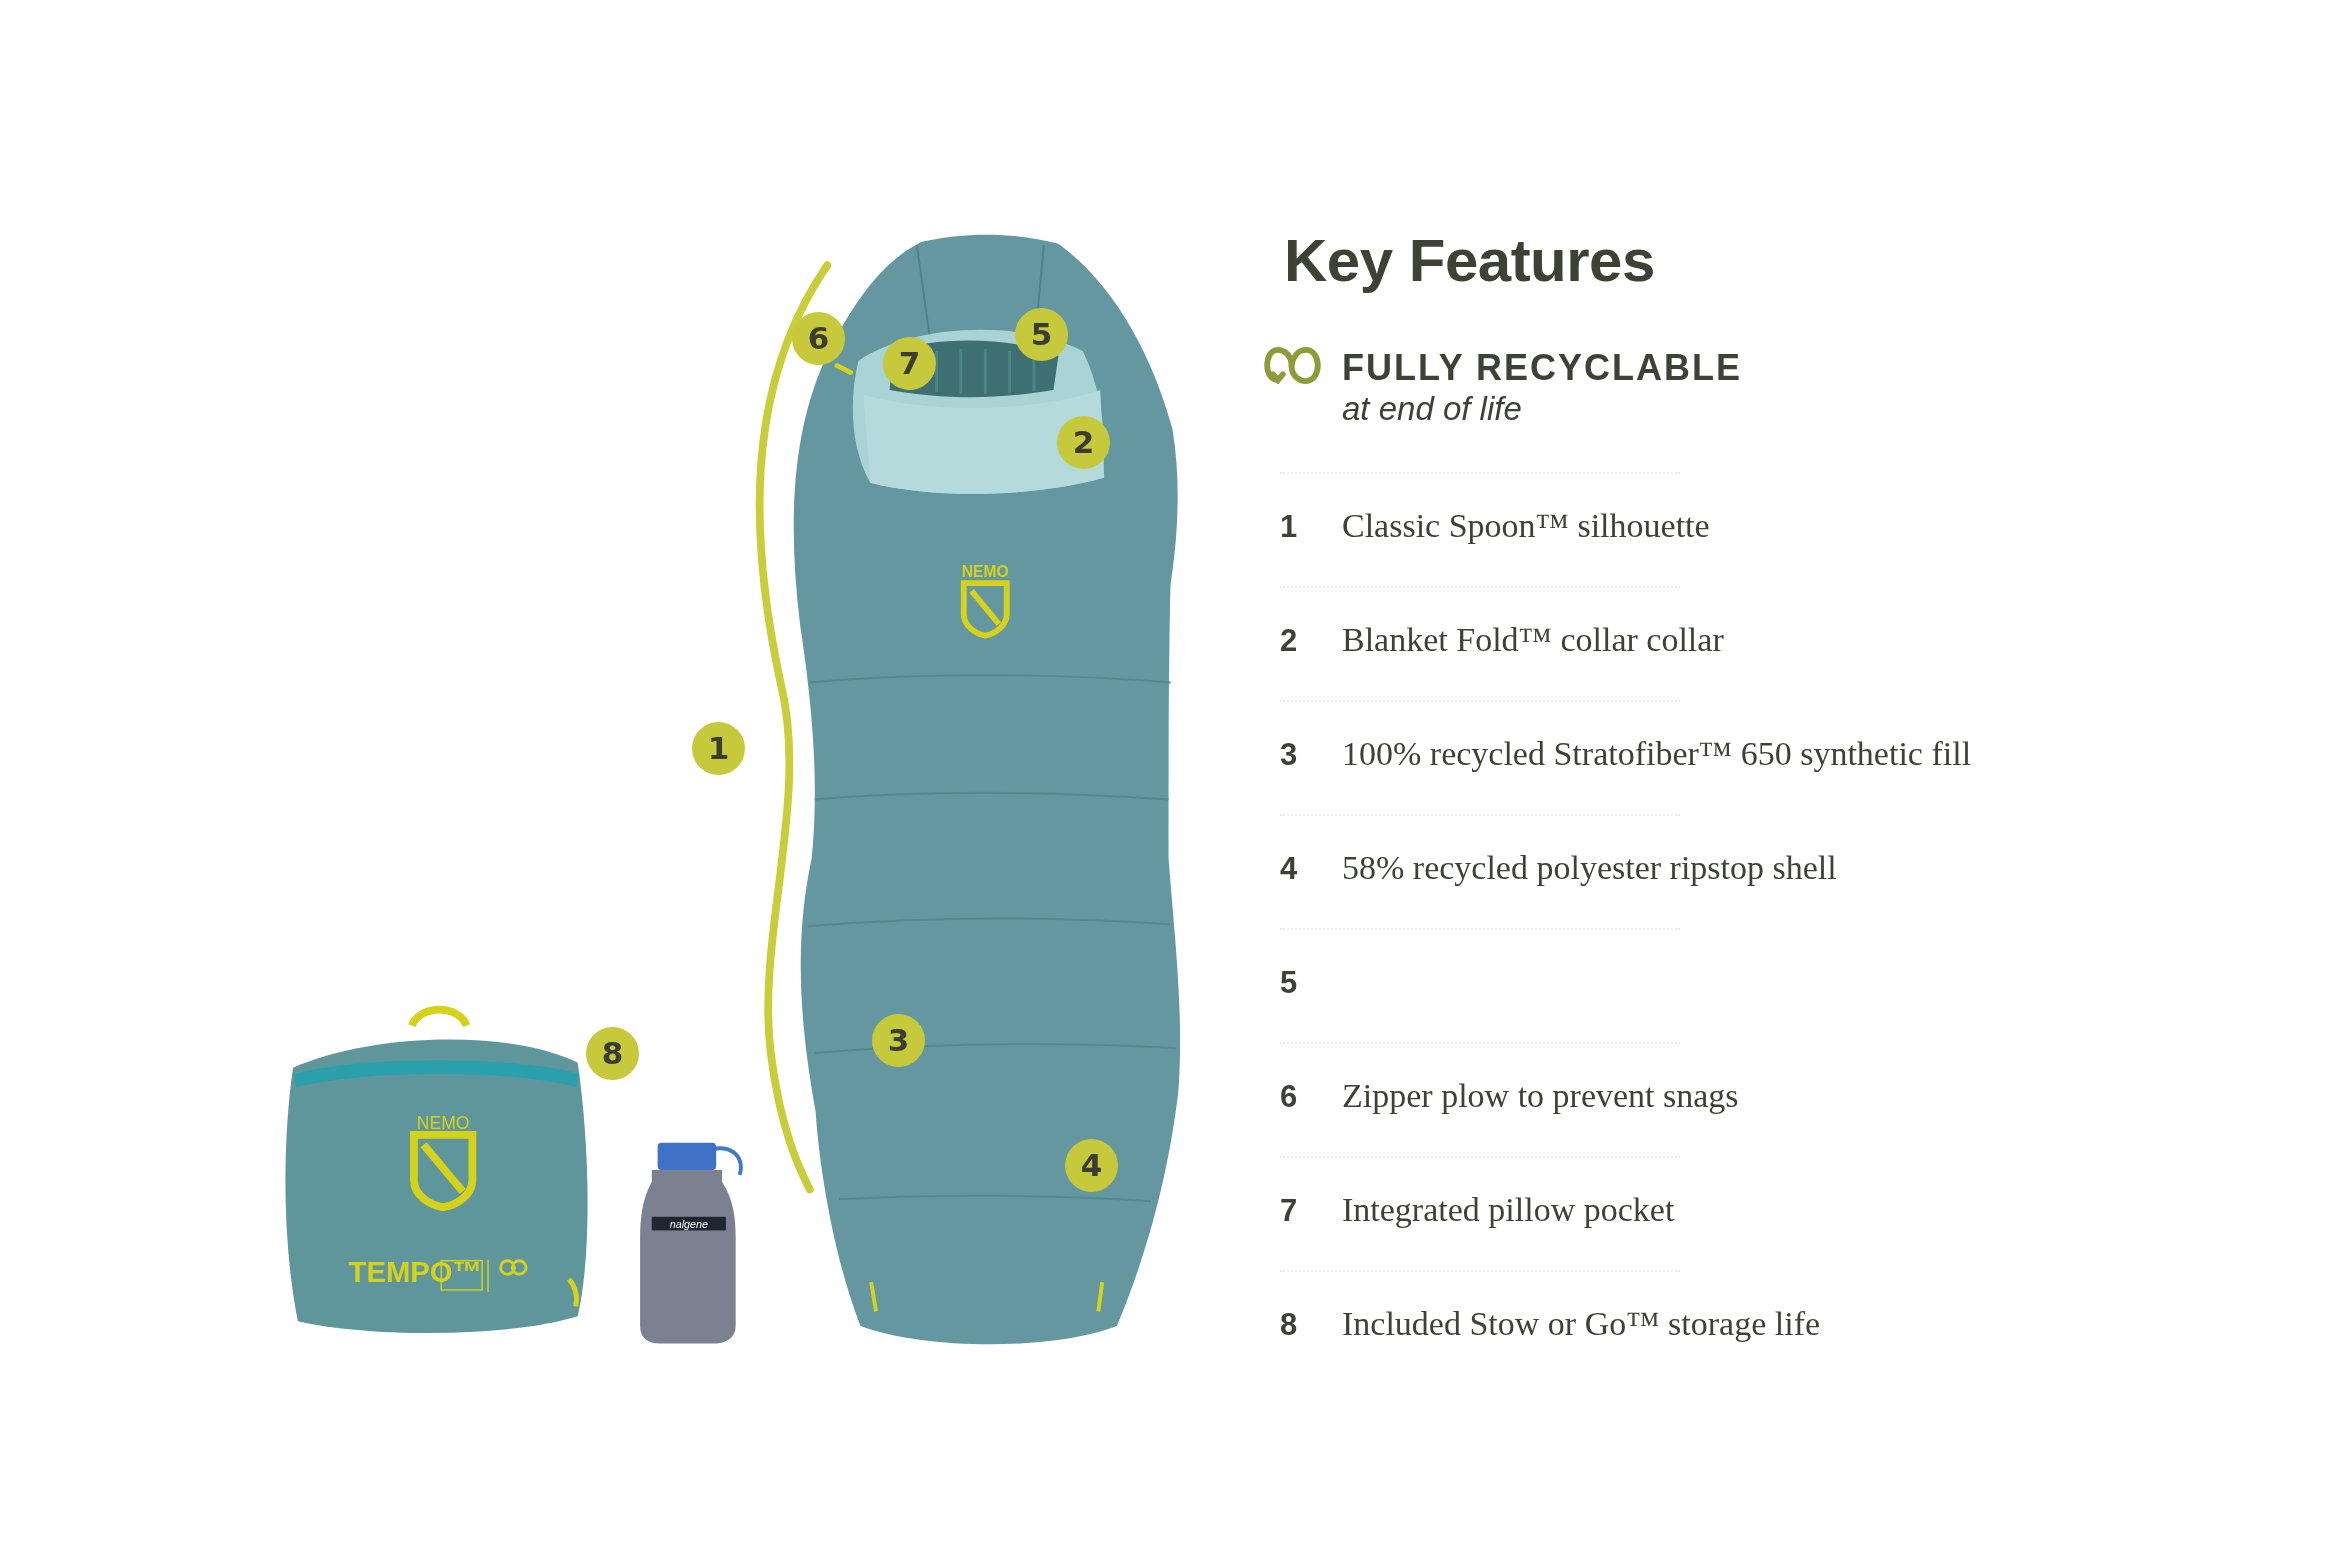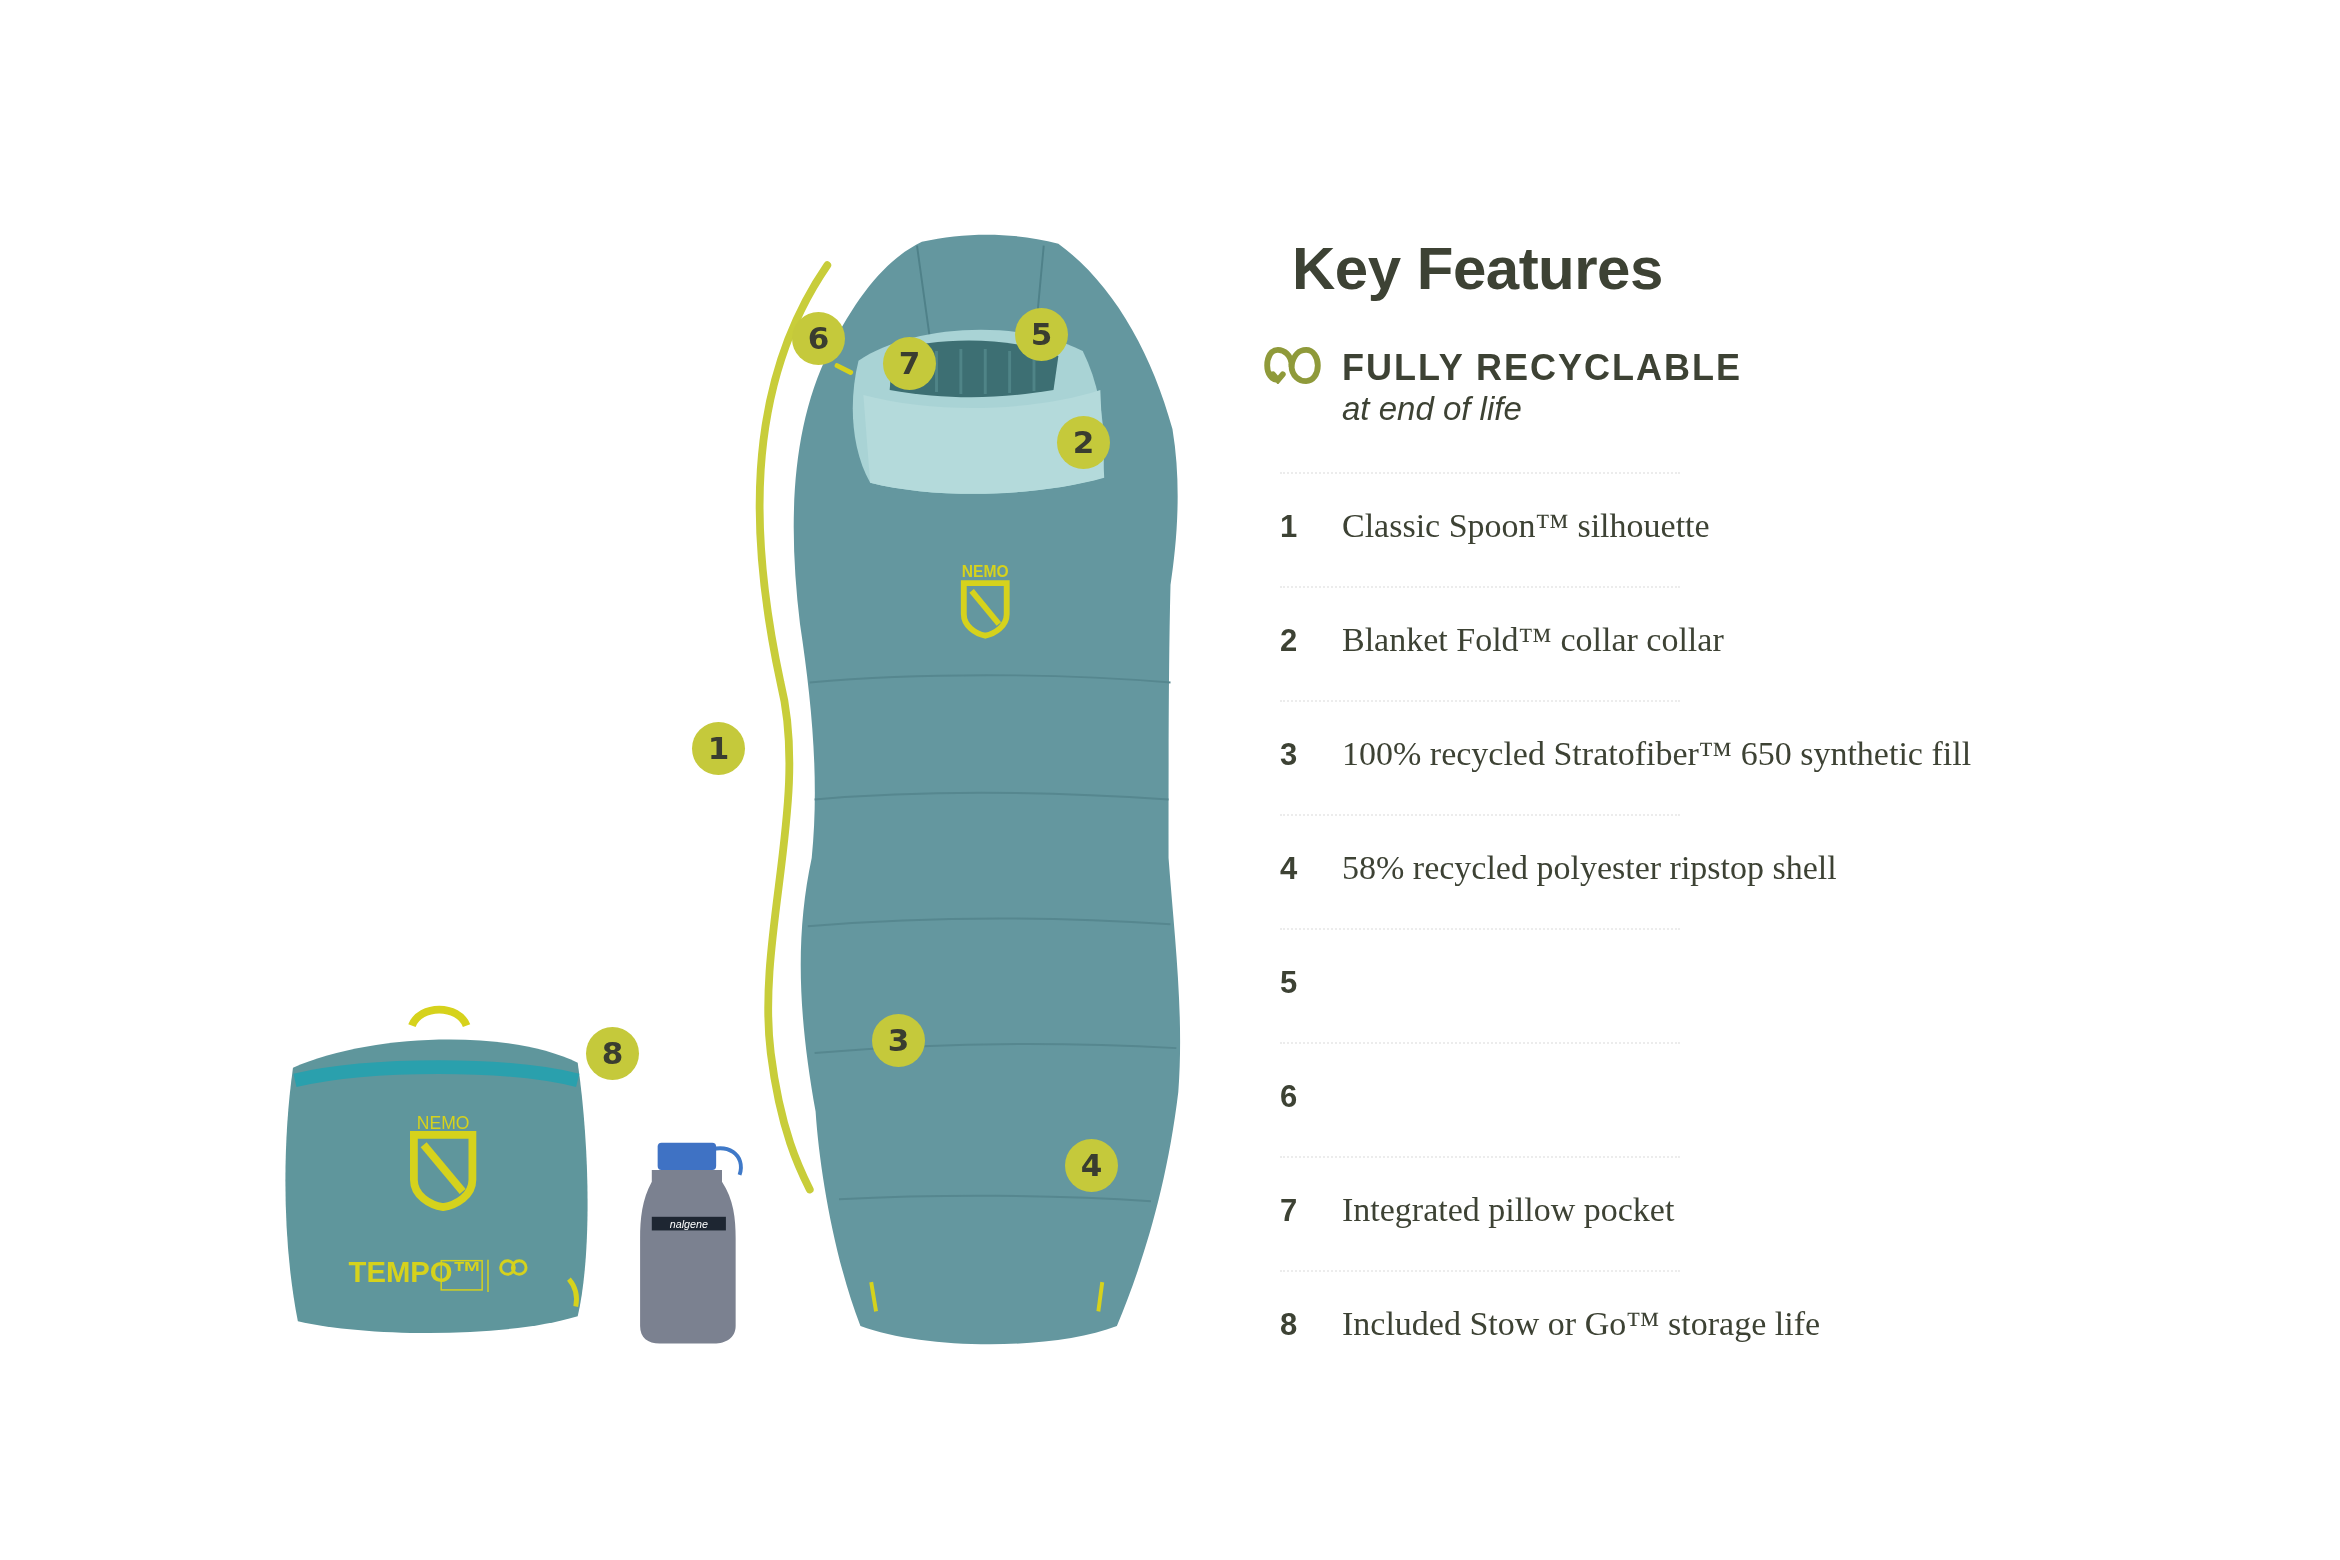"Key Features" .title { margin: 12px -> 4px }
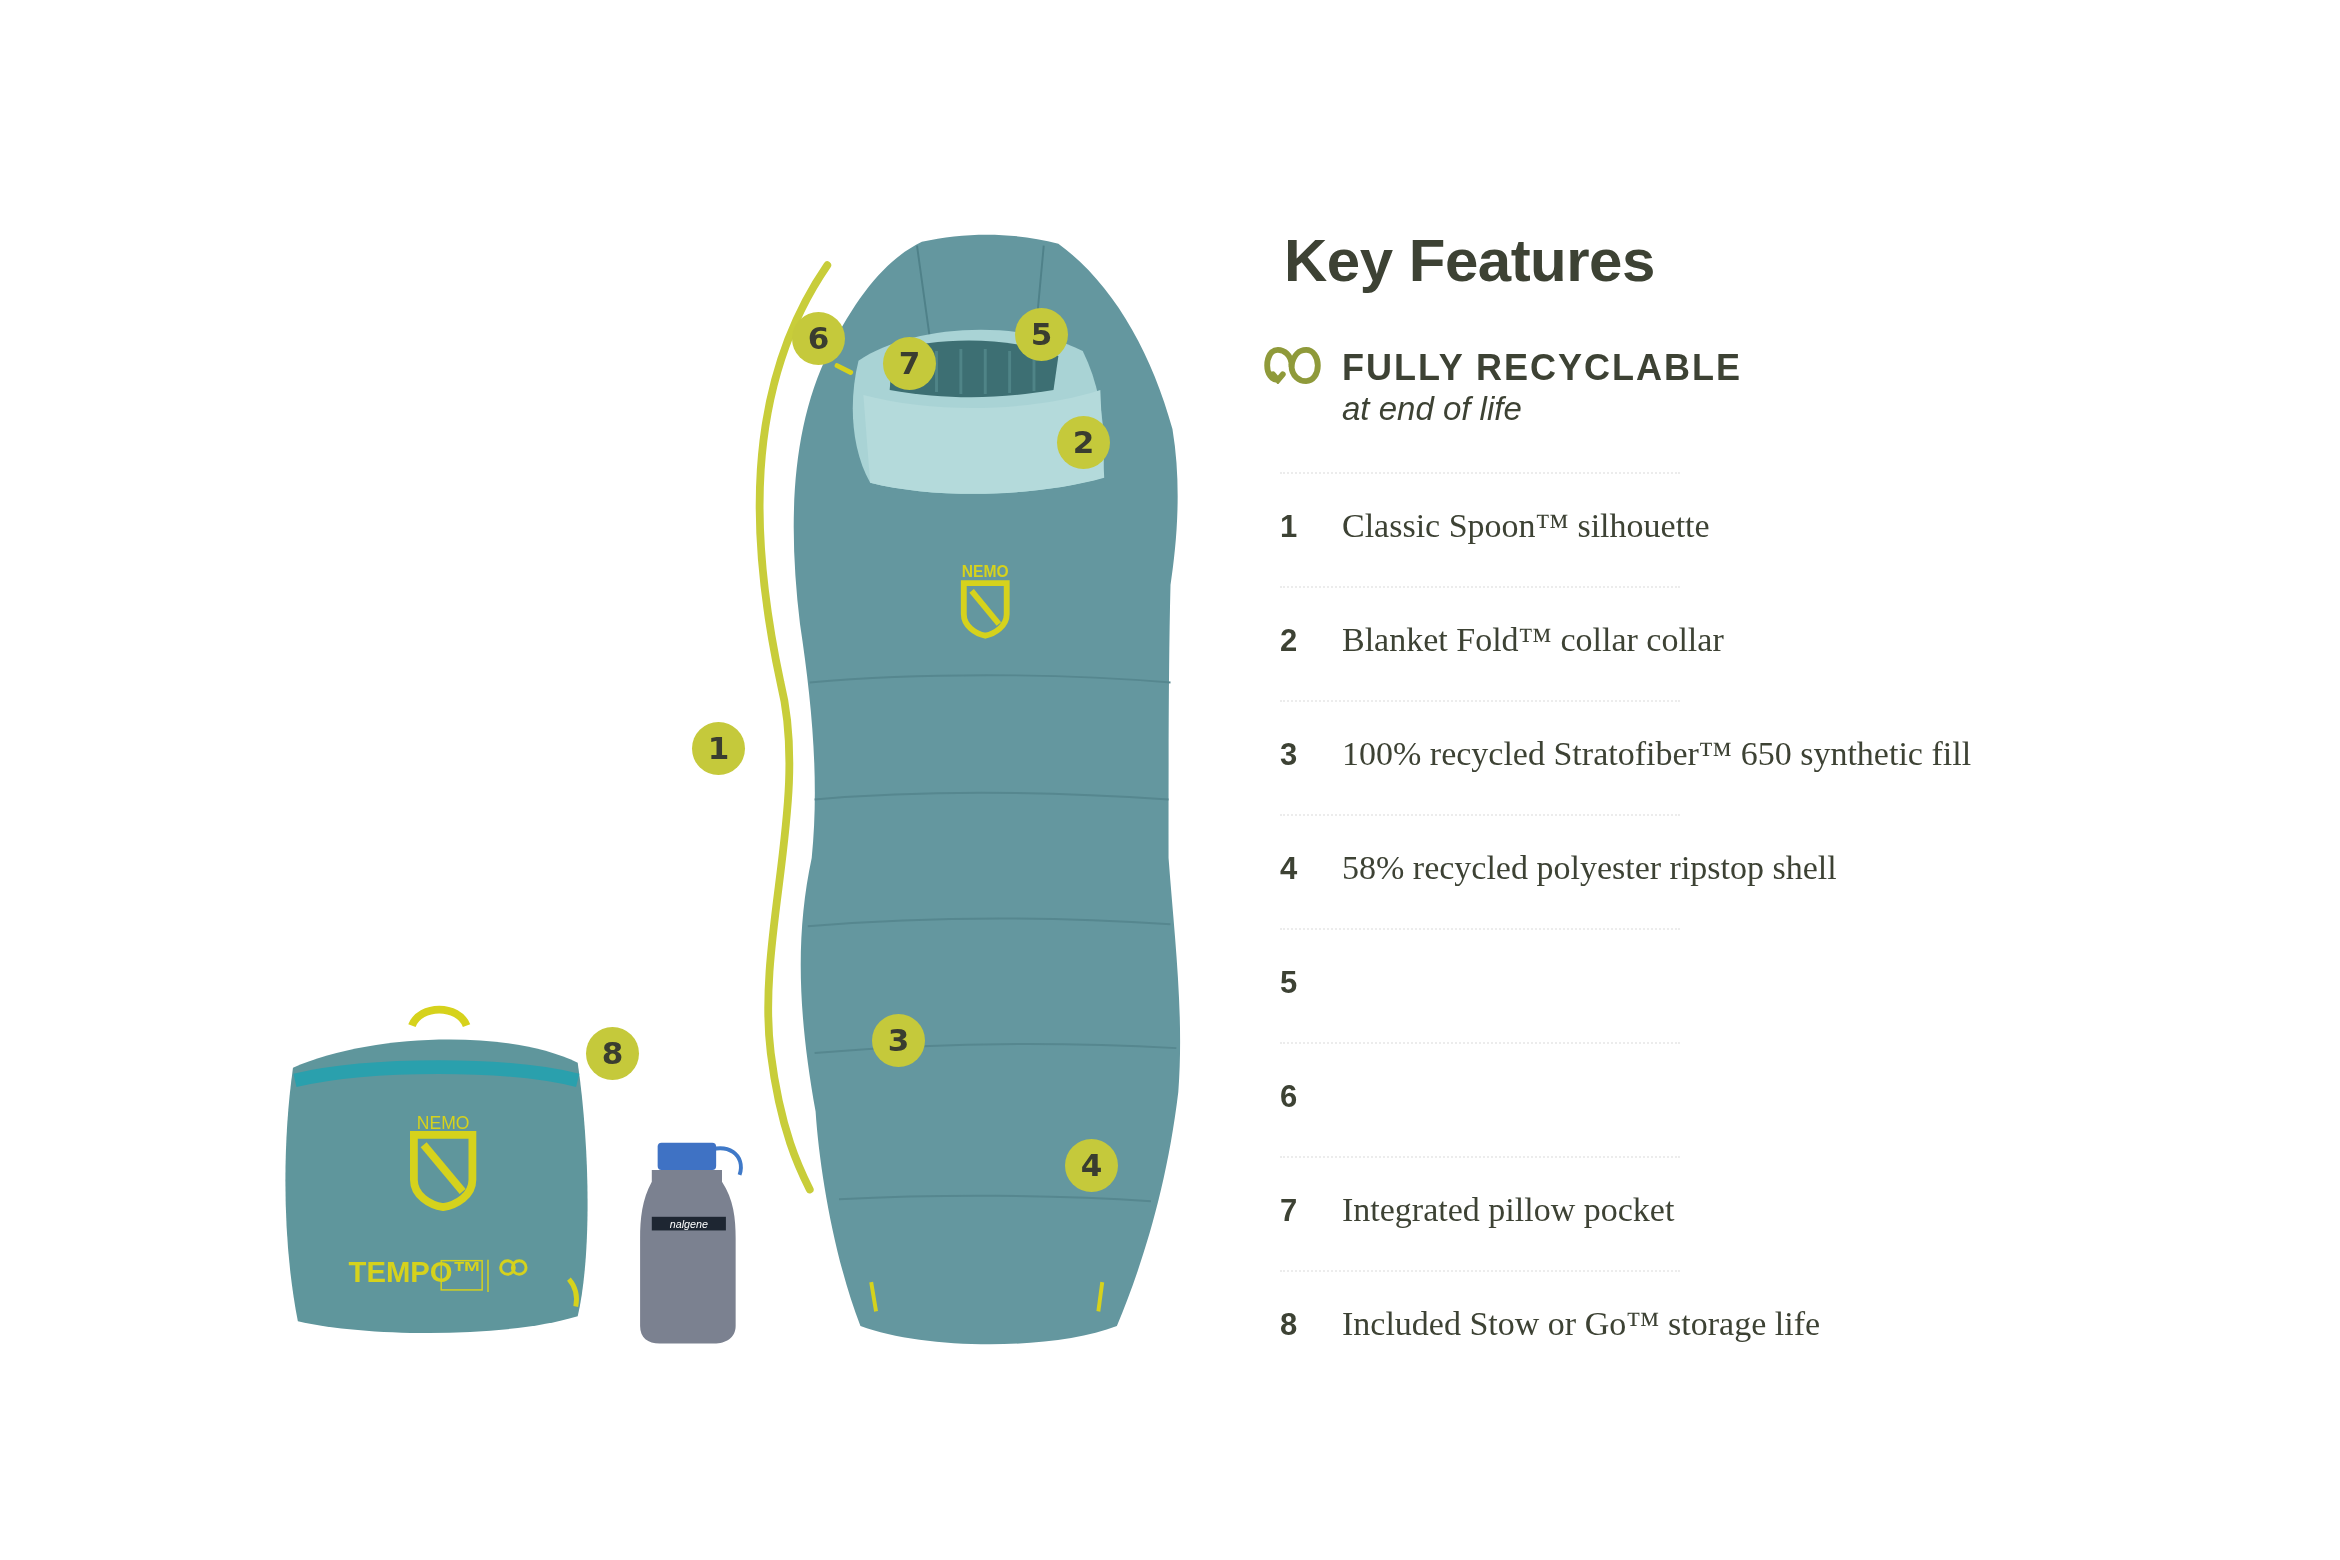"Zipper plow to prevent snags" span.txt { html: none -> <span>Zipper plow to prevent snags</span> }
